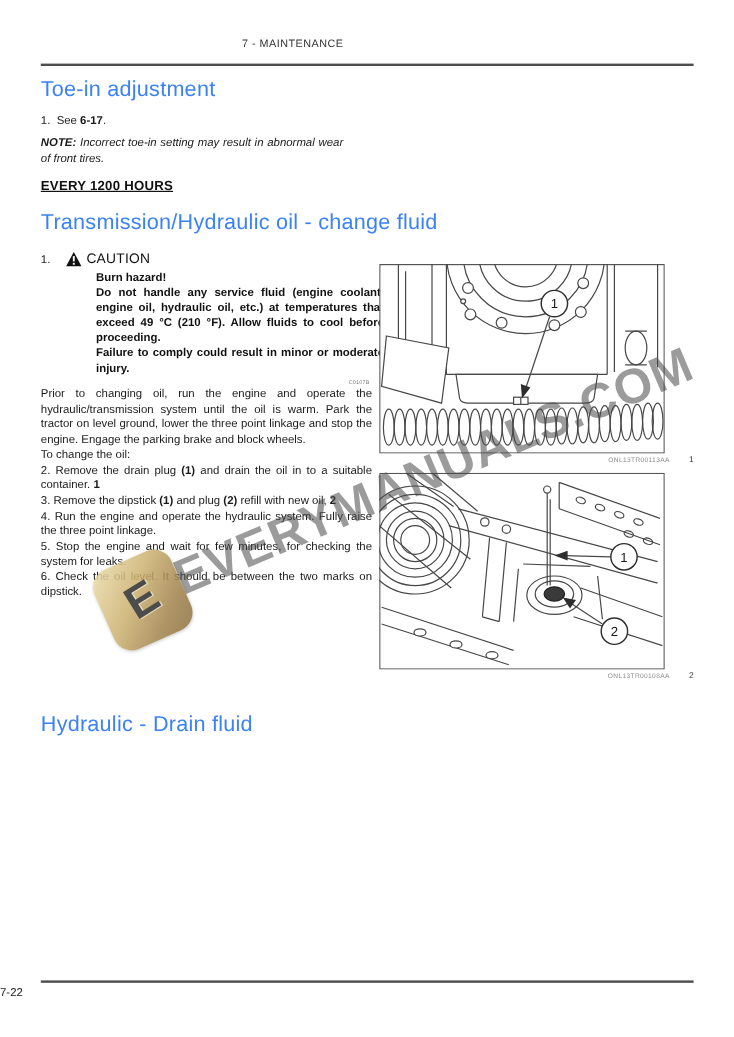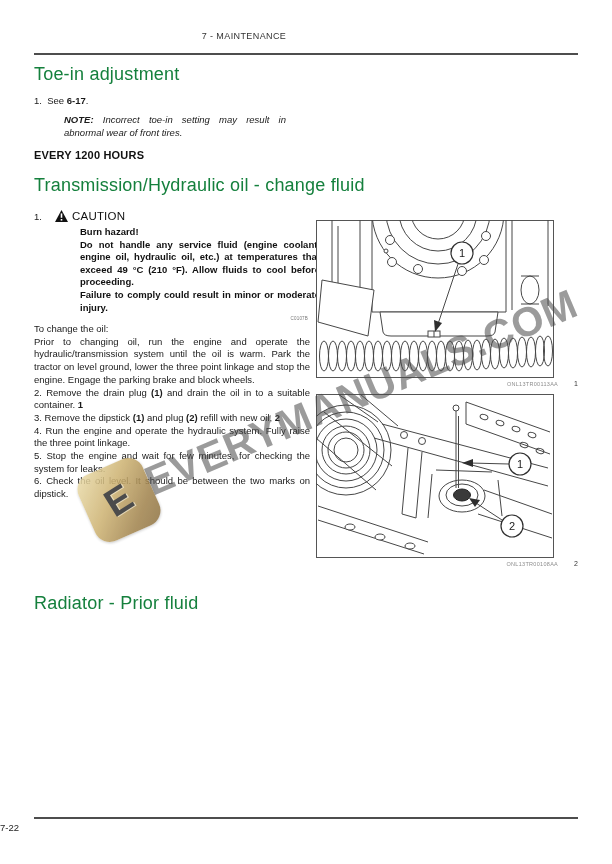"Toe-in adjustment" .h1 { color: #15803d -> #3b82f6 }
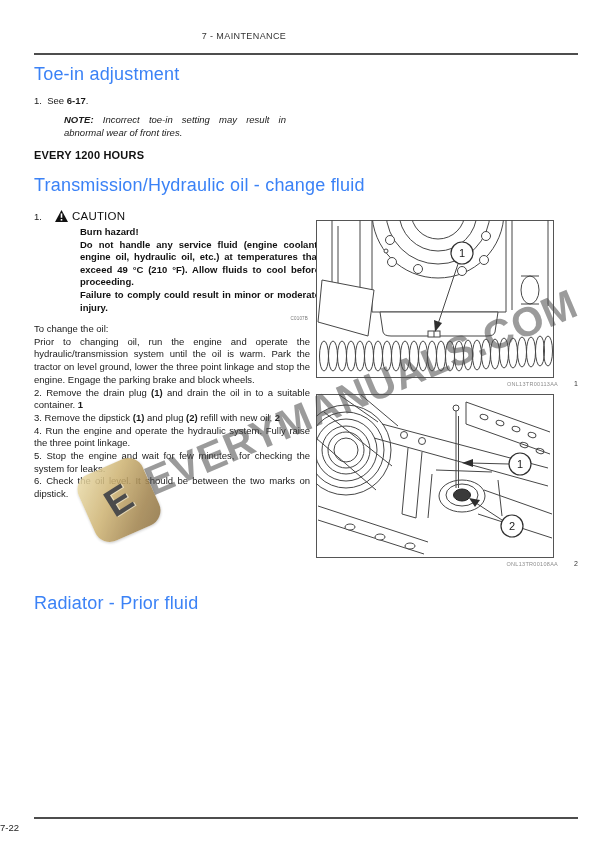"NOTE: Incorrect toe-in setting may" .note .para { margin-left: 30px -> none }
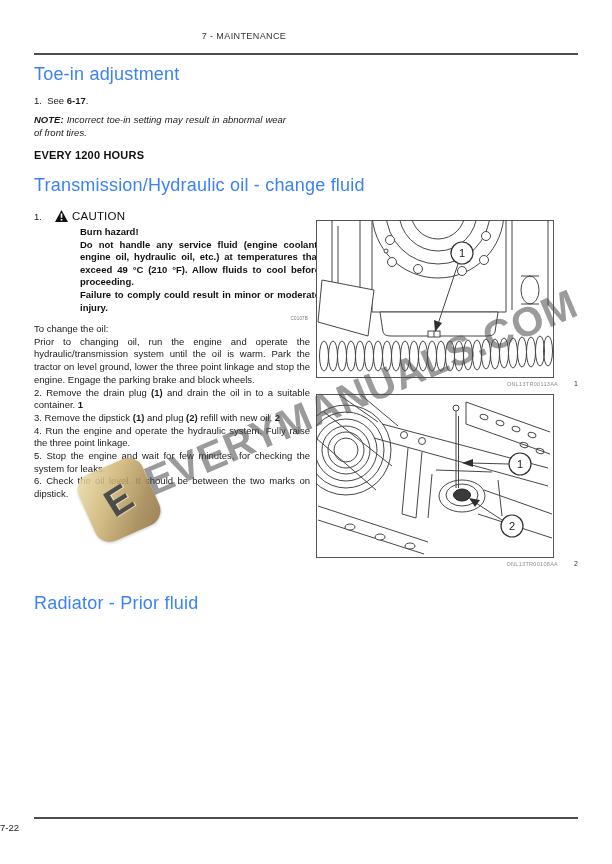"EVERY 1200 HOURS" .h-interval { text-decoration: none -> underline }
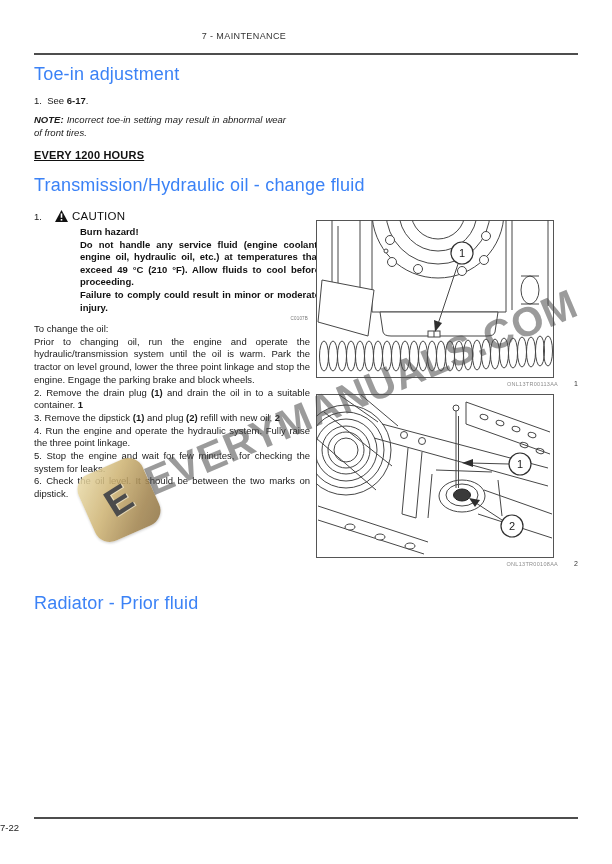"To change the oil:" div.para { order: before "Prior to changing oil, run" -> after "Prior to changing oil, run" }
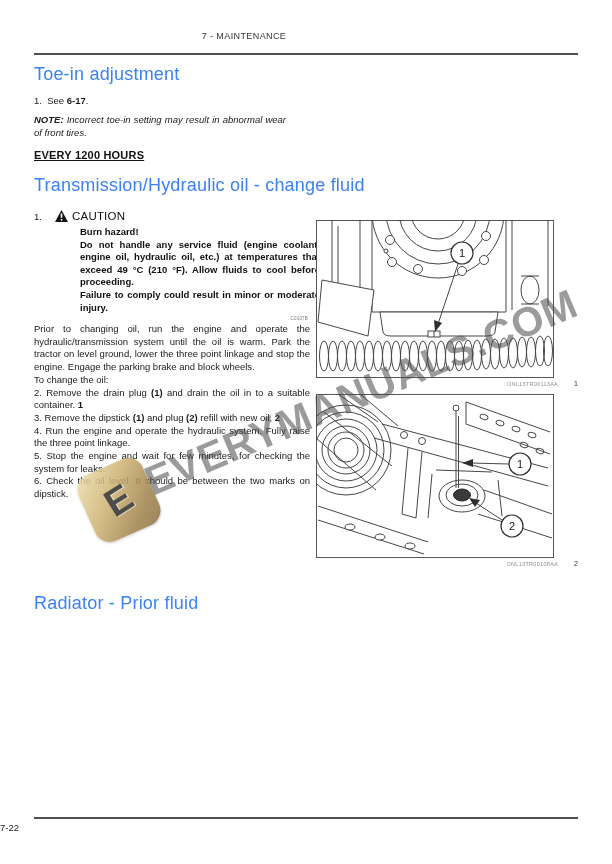"Radiator - Prior fluid" div.h1 { text: Radiator - Prior -> Hydraulic - Drain }
